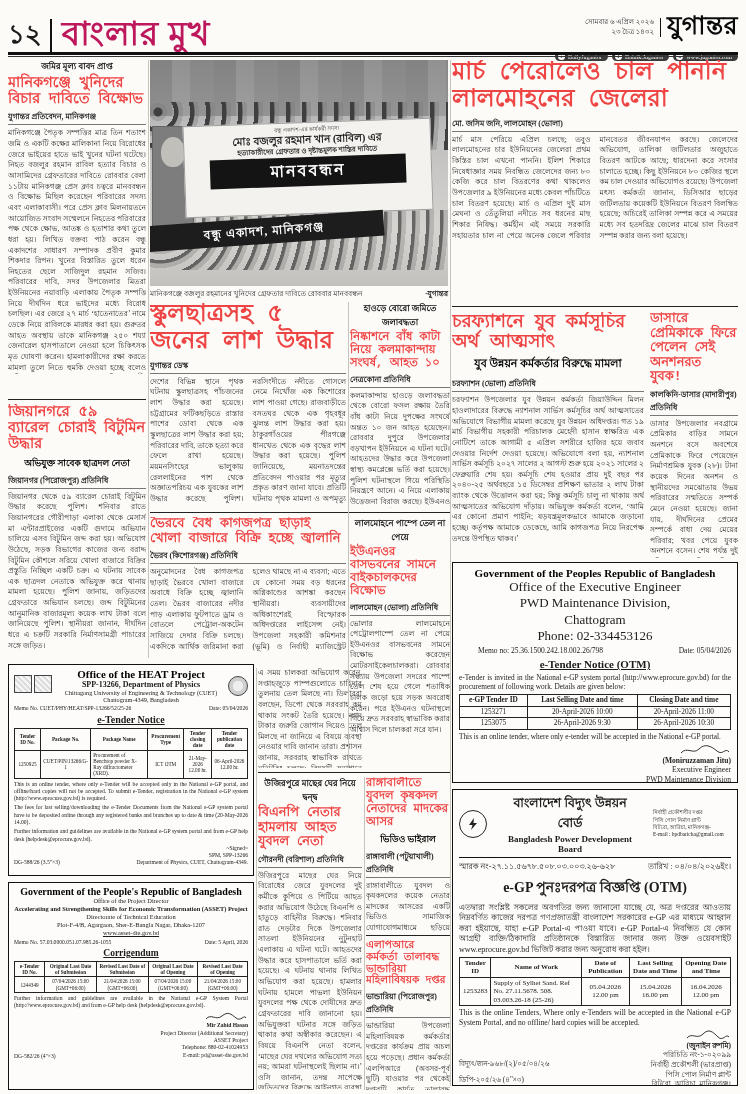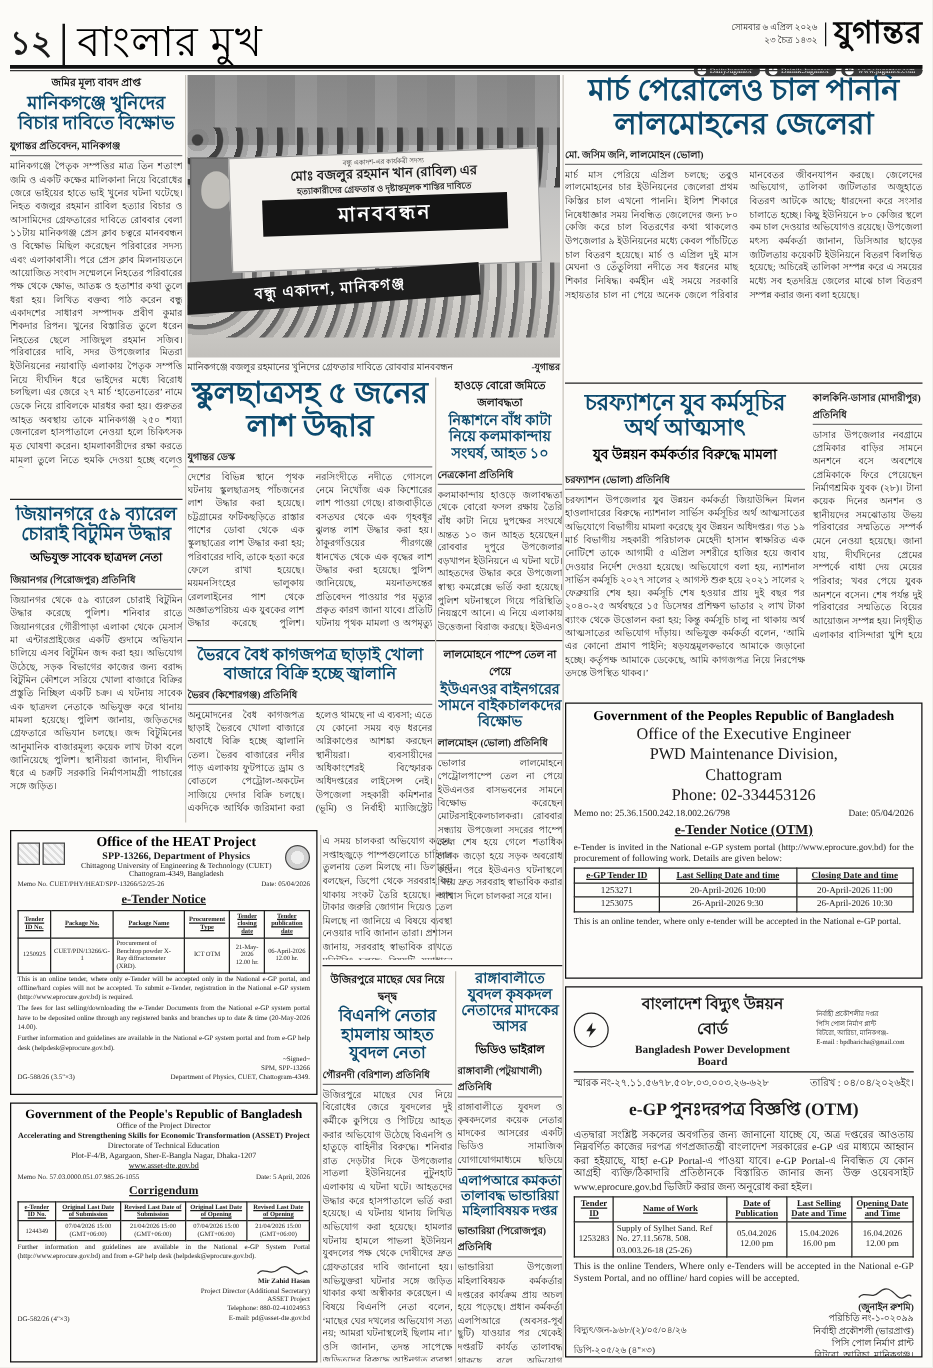"বাংলার মুখ" .section-title { color: #000000 -> #be185d; font-weight: normal -> bold }
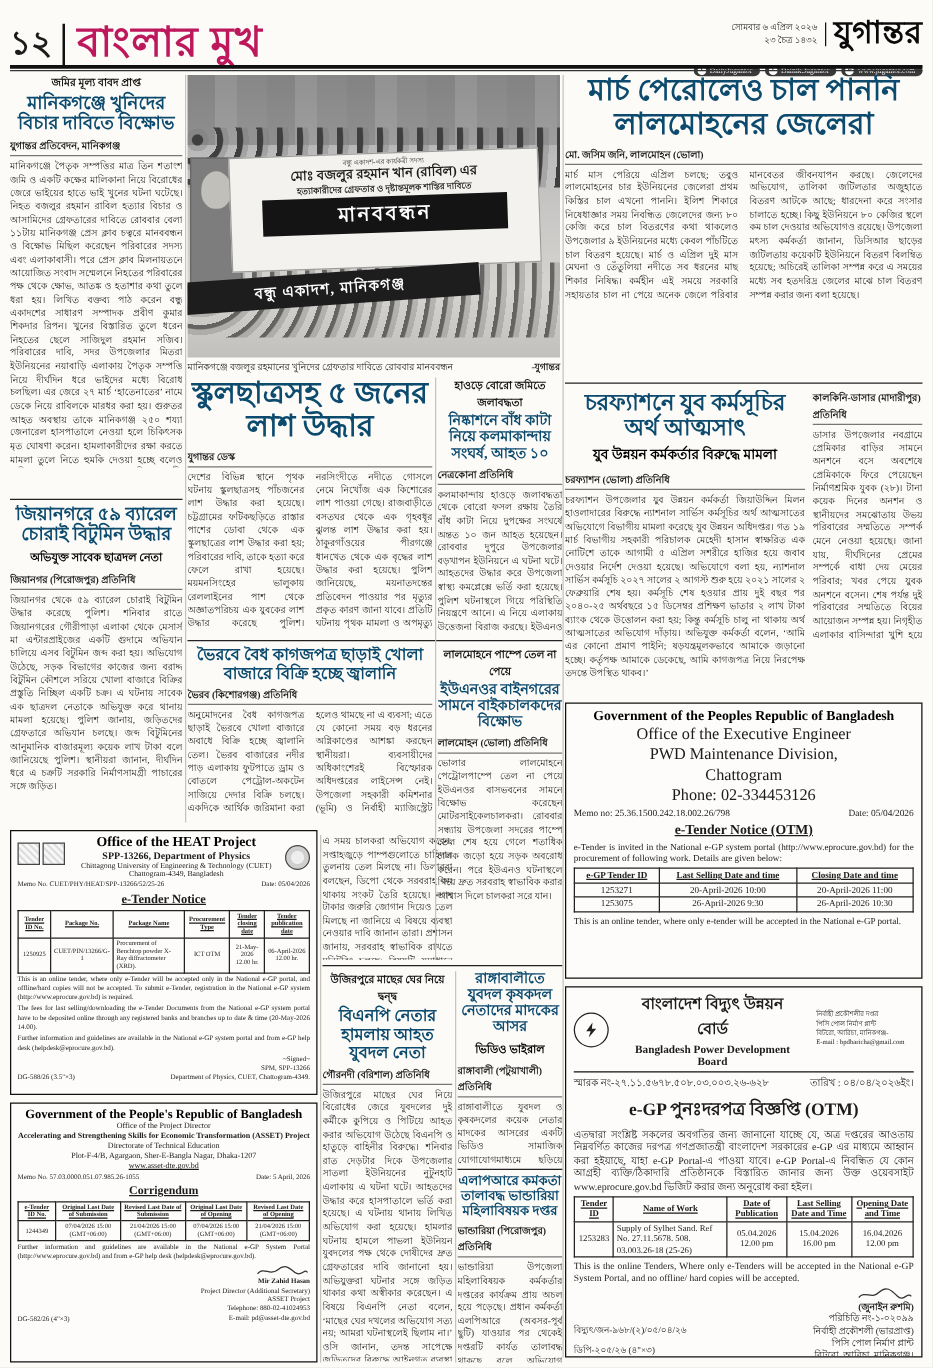"মানিকগঞ্জে খুনিদের বিচার দাবিতে বিক্ষোভ" .hl { color: #0c4a6e -> #ef4444; font-family: none -> Liberation Mono, monospace; text-align: center -> left }
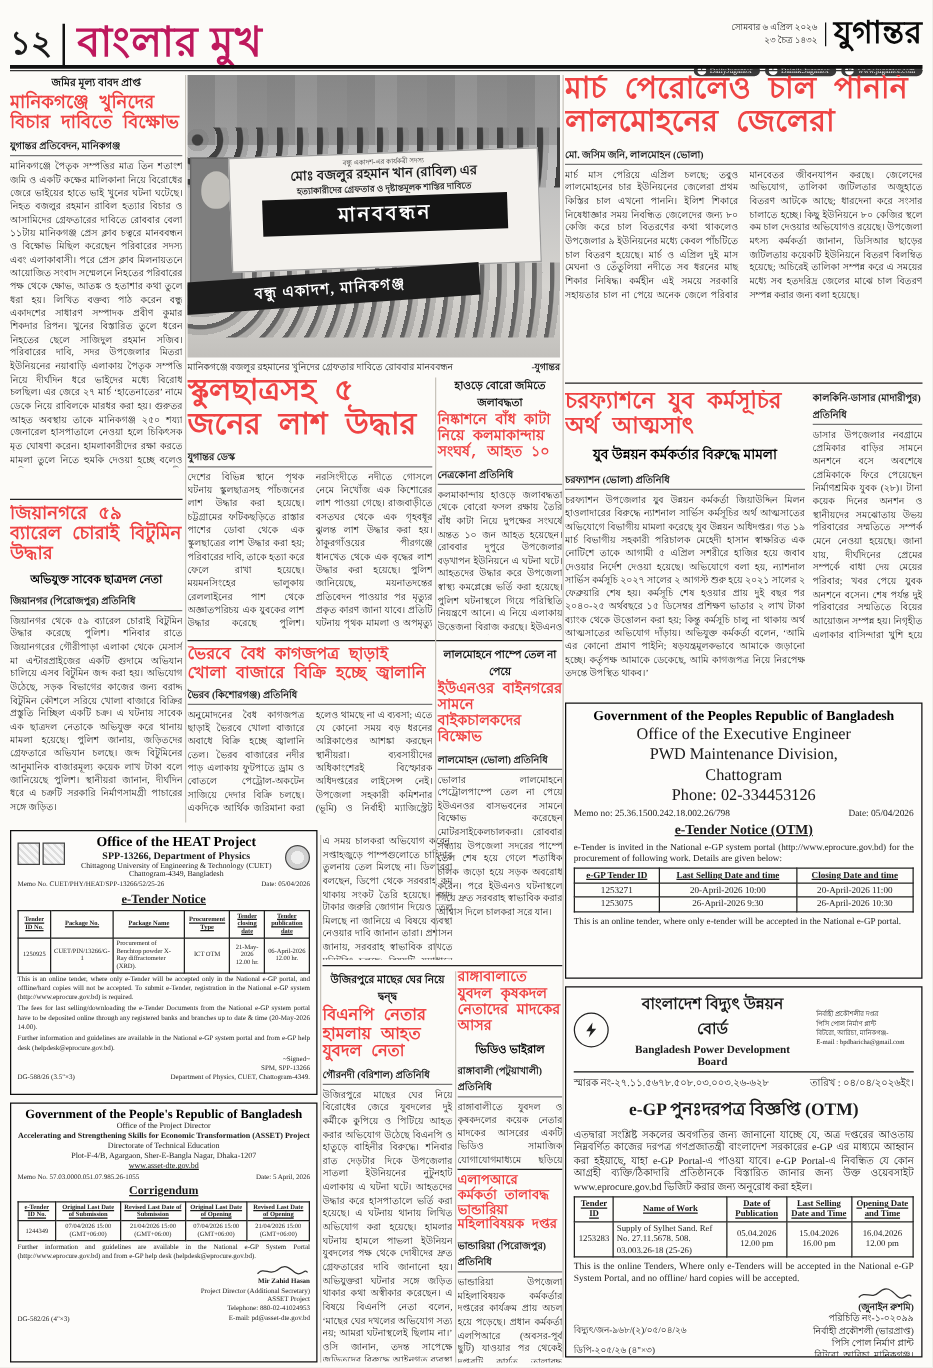"ডাসারে প্রেমিকাকে ফিরে পেলেন সেই" h2.hl { html: none -> <h2>ডাসারে প্রেমিকাকে ফিরে পেলেন সেই অনশনরত যুবক!</h2> }
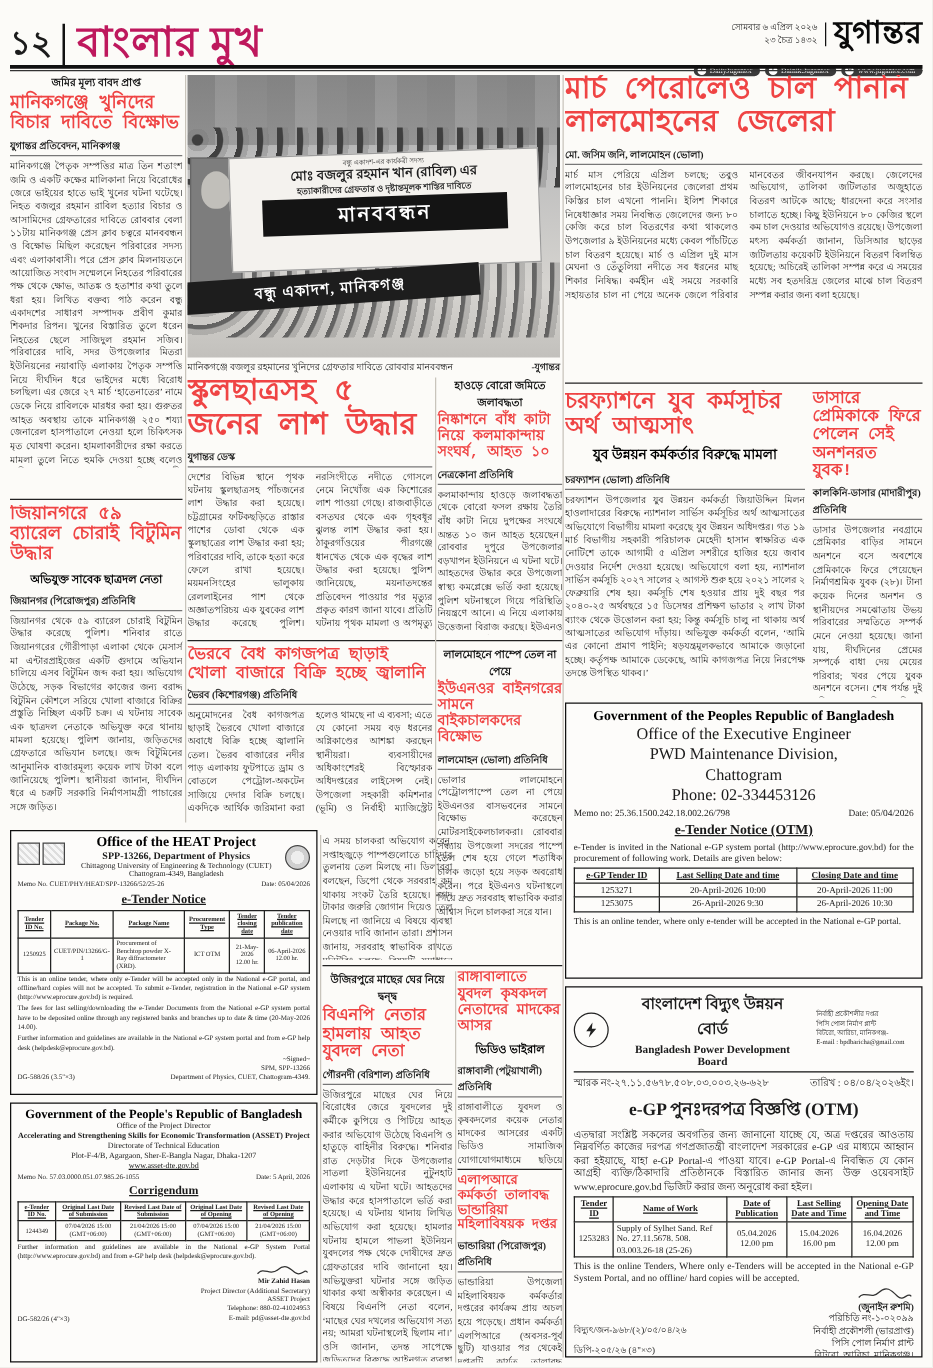"ইউএনওর বাইনগরের সামনে বাইকচালকদের" h2.hl { text: বাইনগরের -> বাসভবনের }
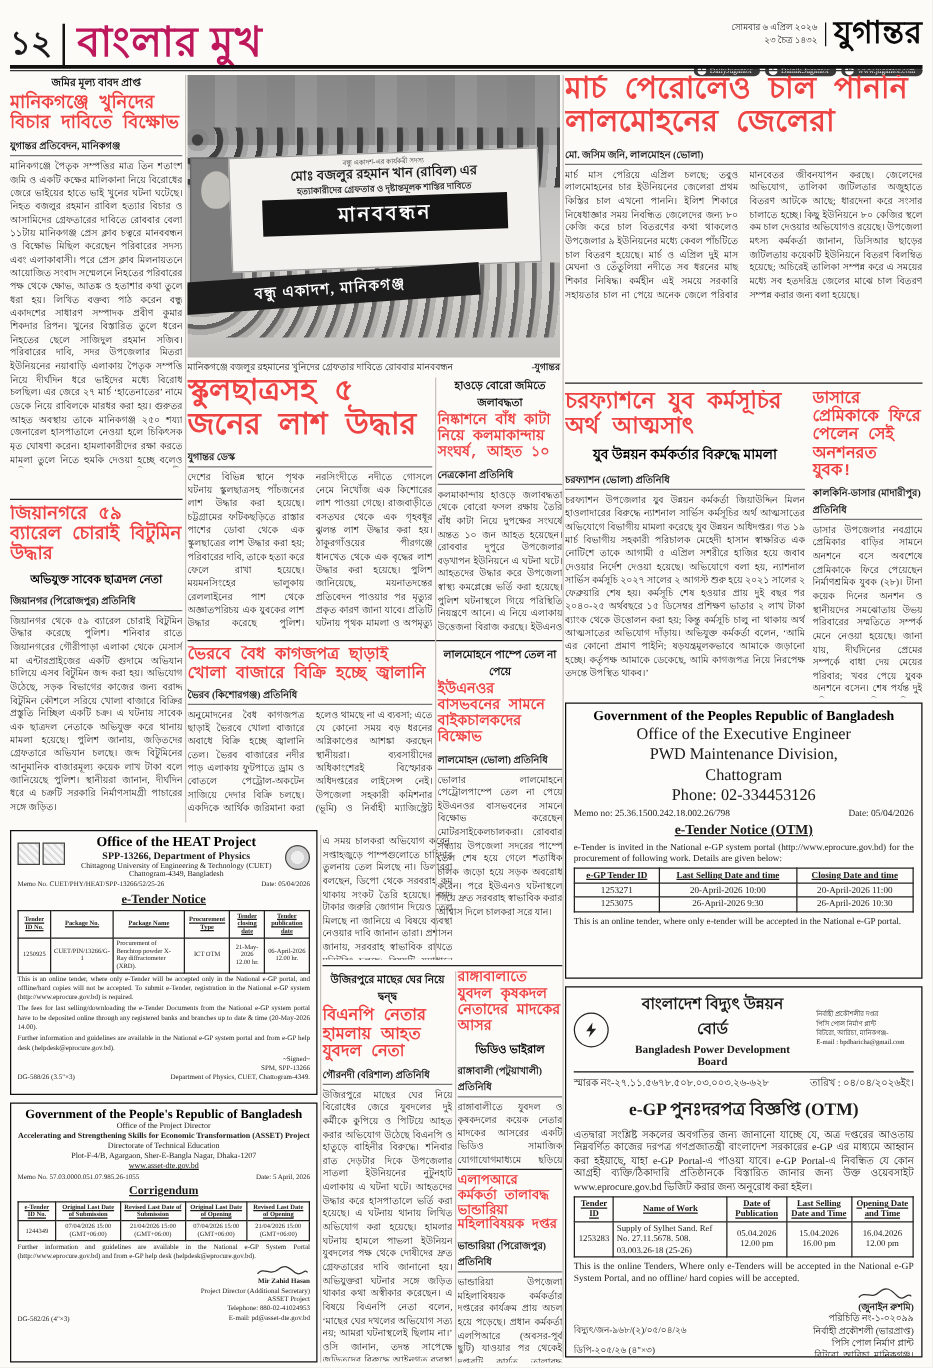"Memo no: 25.36.1500.242.18.002.26/798" div.nb-row { margin-left: none -> 19px }
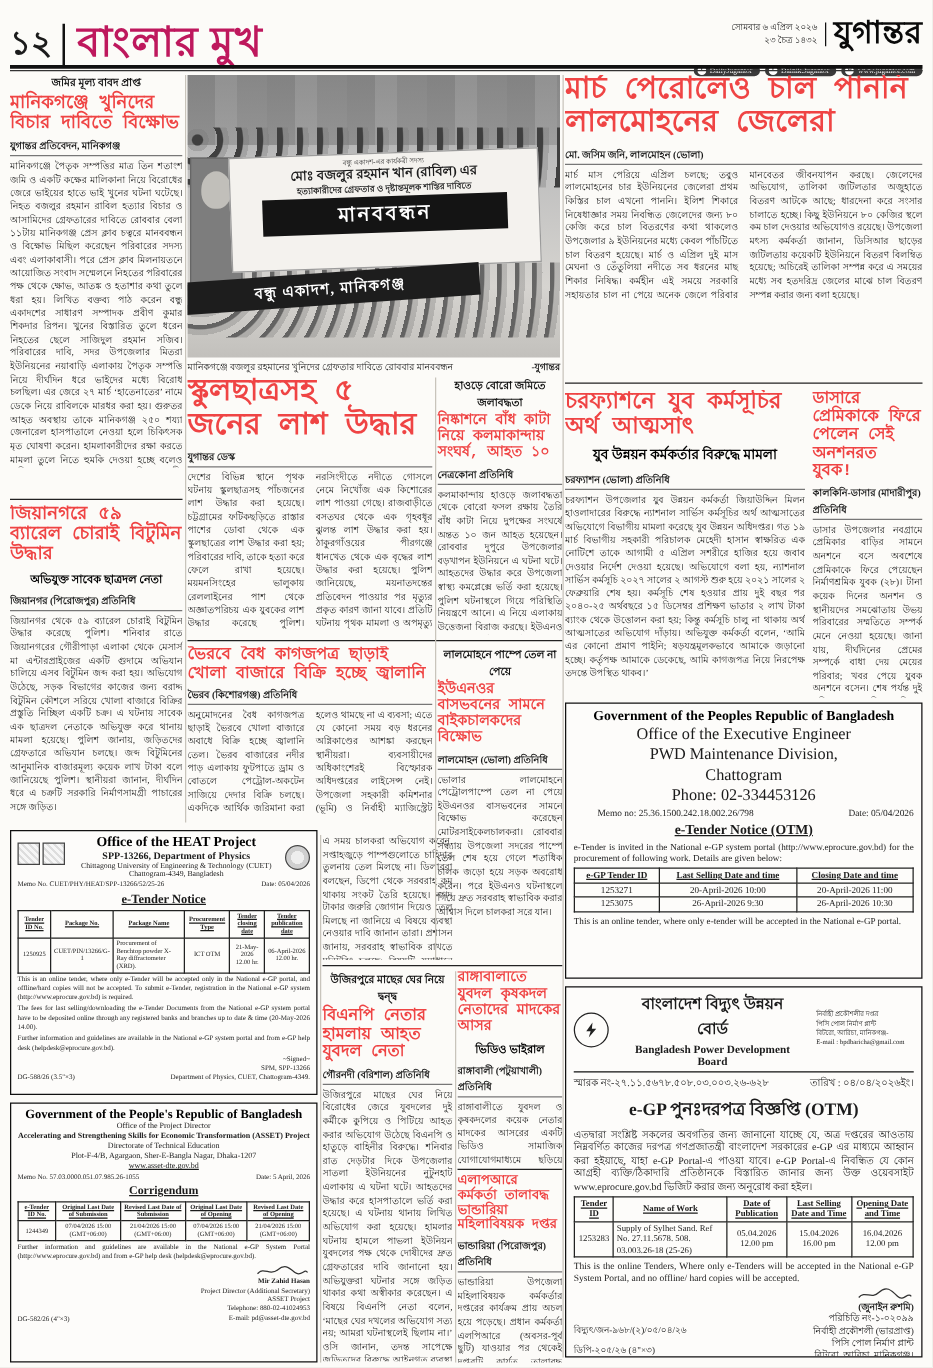"e-GP Tender ID" .ntable th { text-decoration: underline -> none }
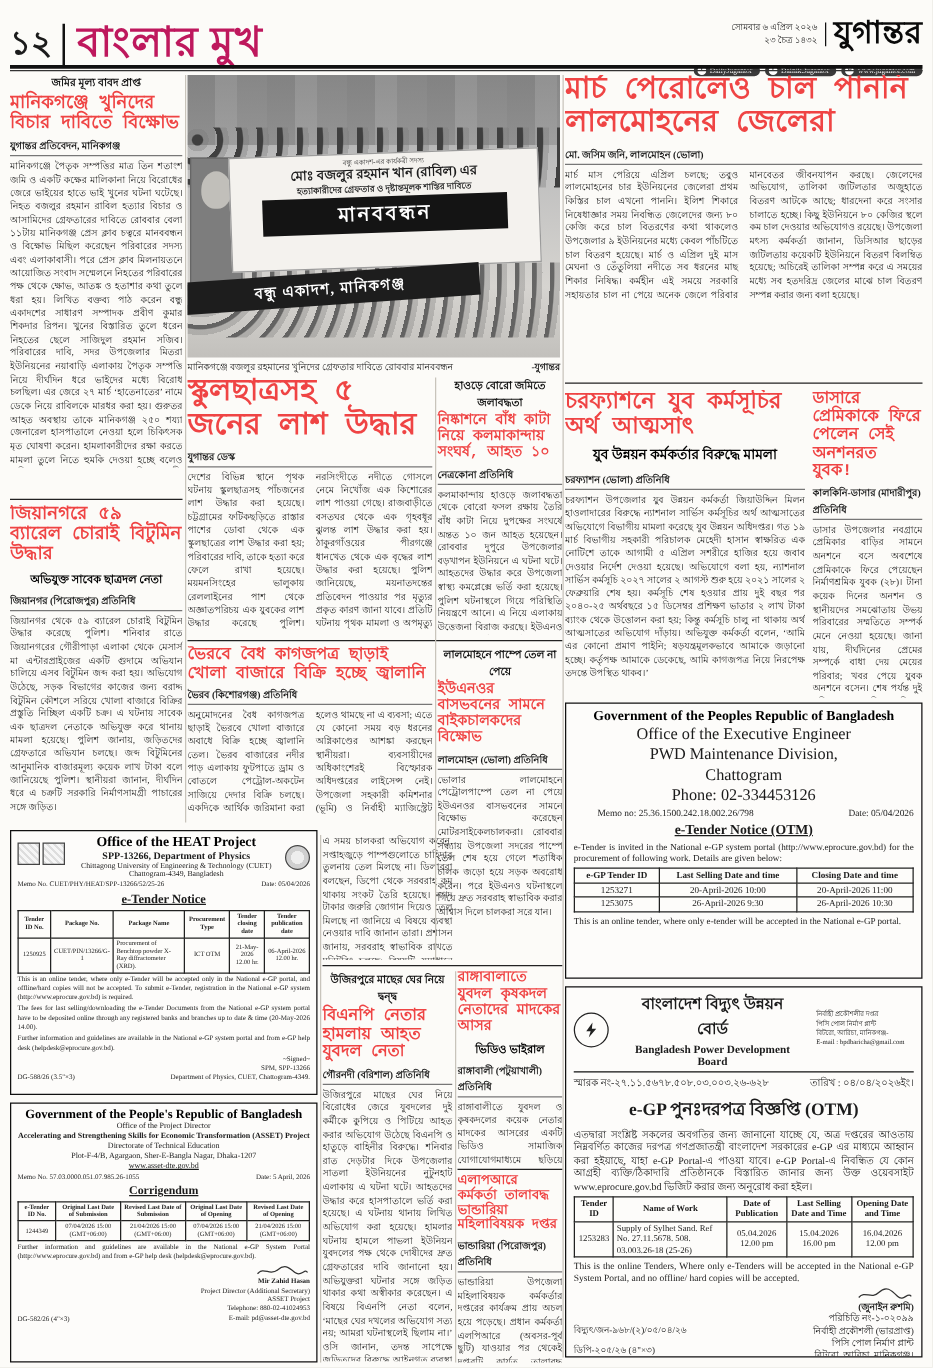"(Moniruzzaman Jitu)" div.nfoot { html: none -> <div> <span>DG-581/26 (4"×3)</span> <span> <svg> <path></path> </svg> <span>(Moniruzzaman Jitu)</span><br> <span>Executive Engineer</span><br> <span>PWD Maintenance Division</span><br> <span>Chattogram.</span> </span> </div> }
